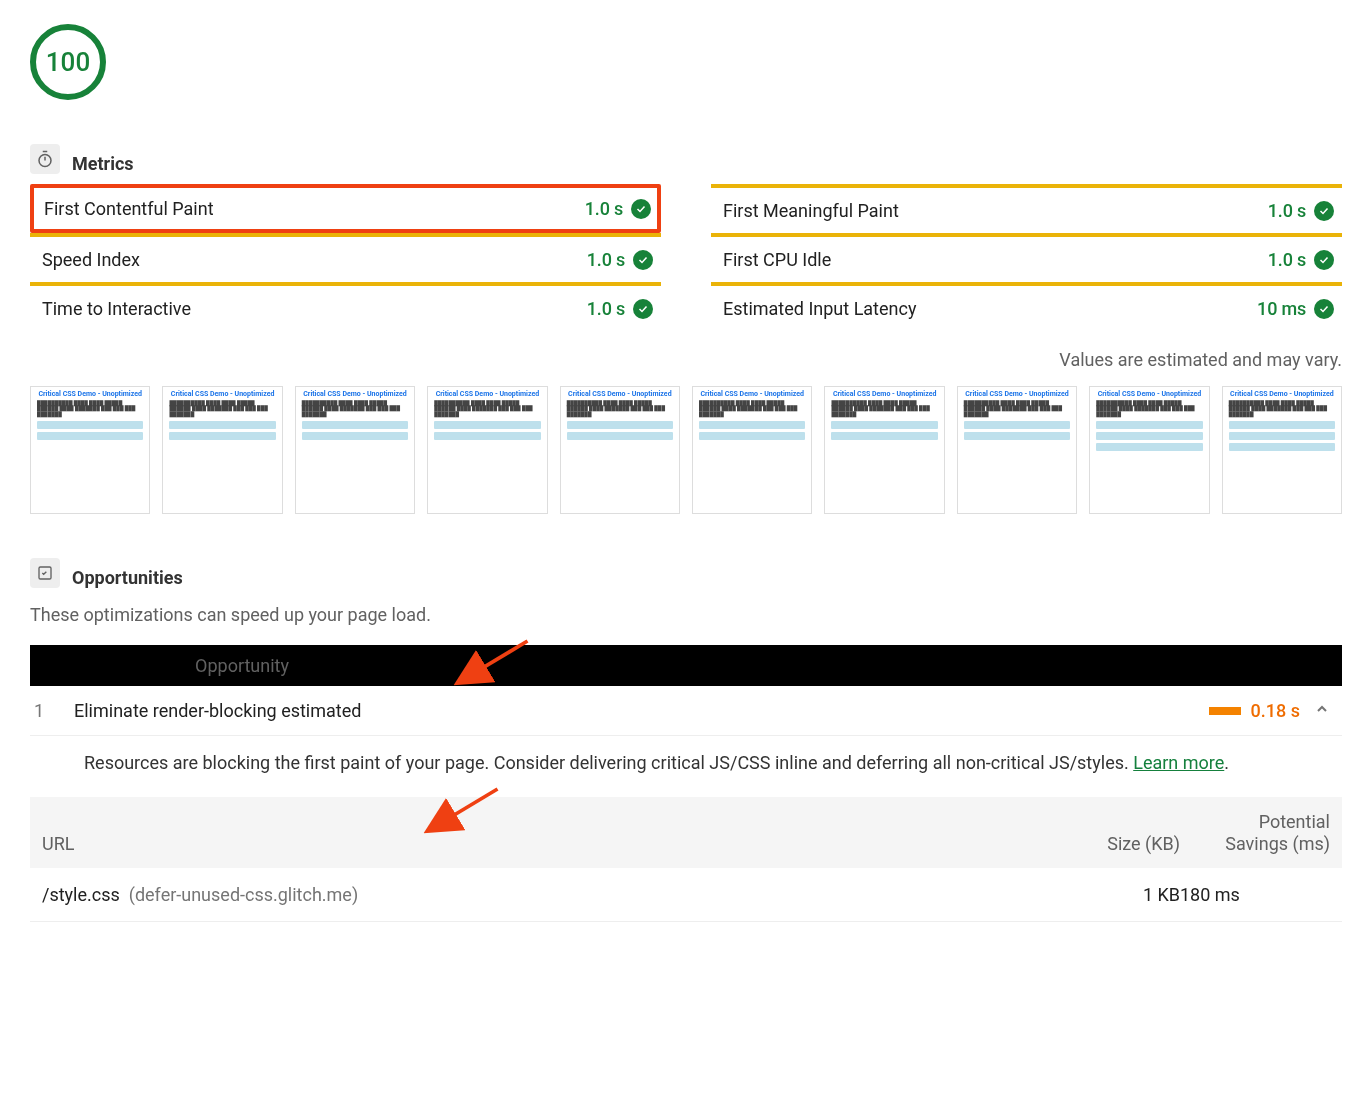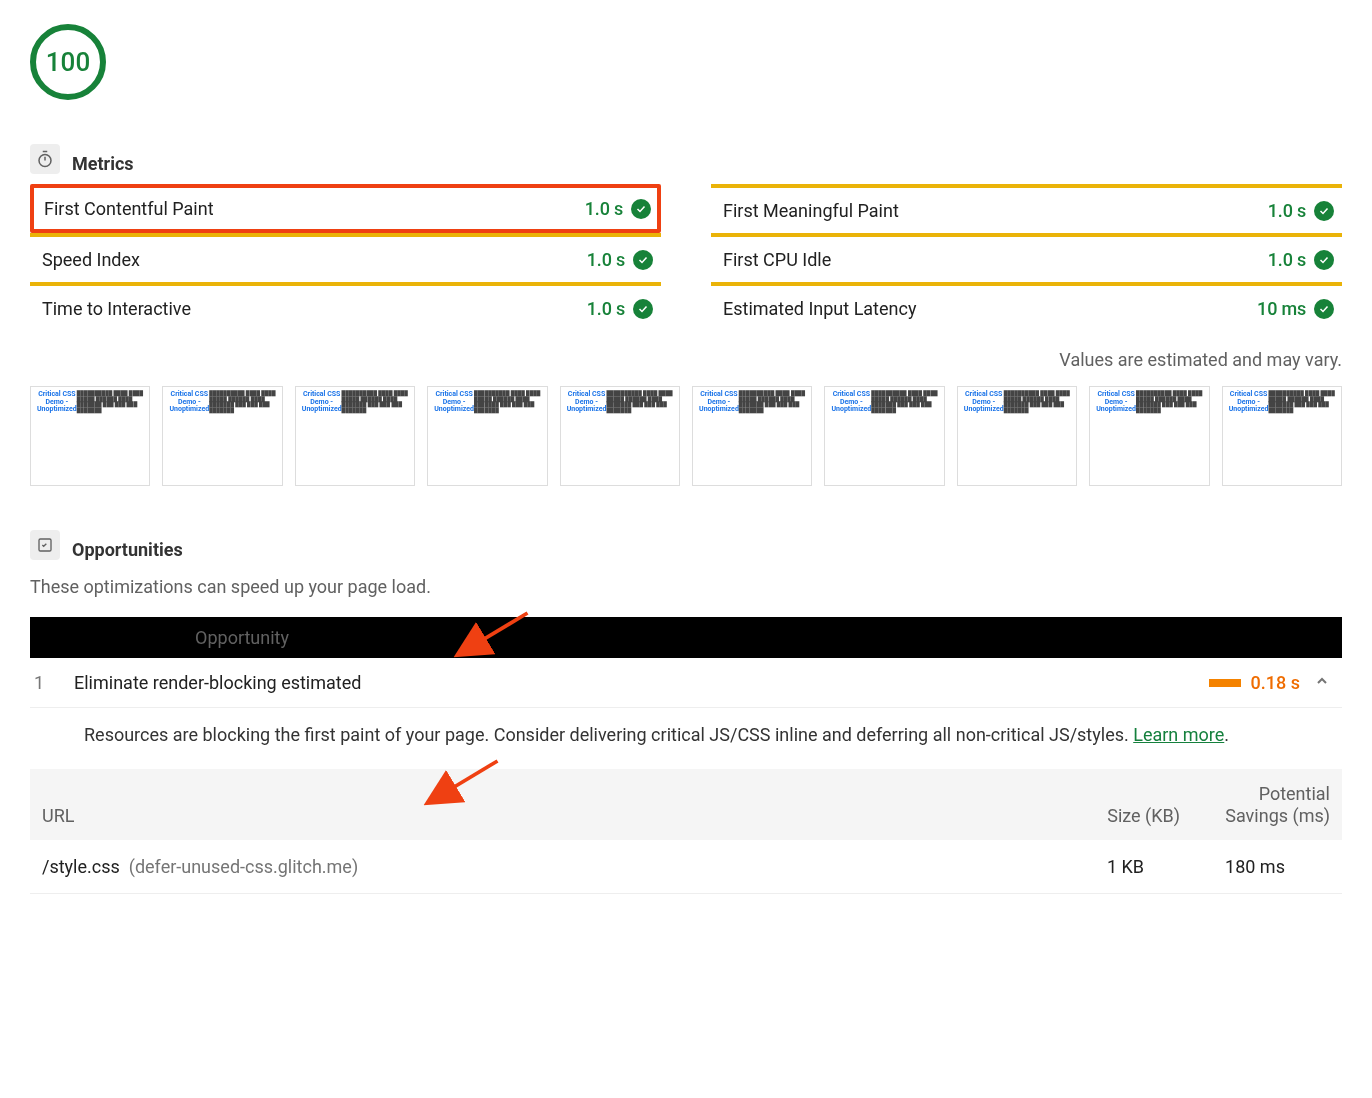"Critical CSS Demo - Unoptimized" .frame { flex-direction: row -> column; height: 100px -> 128px }
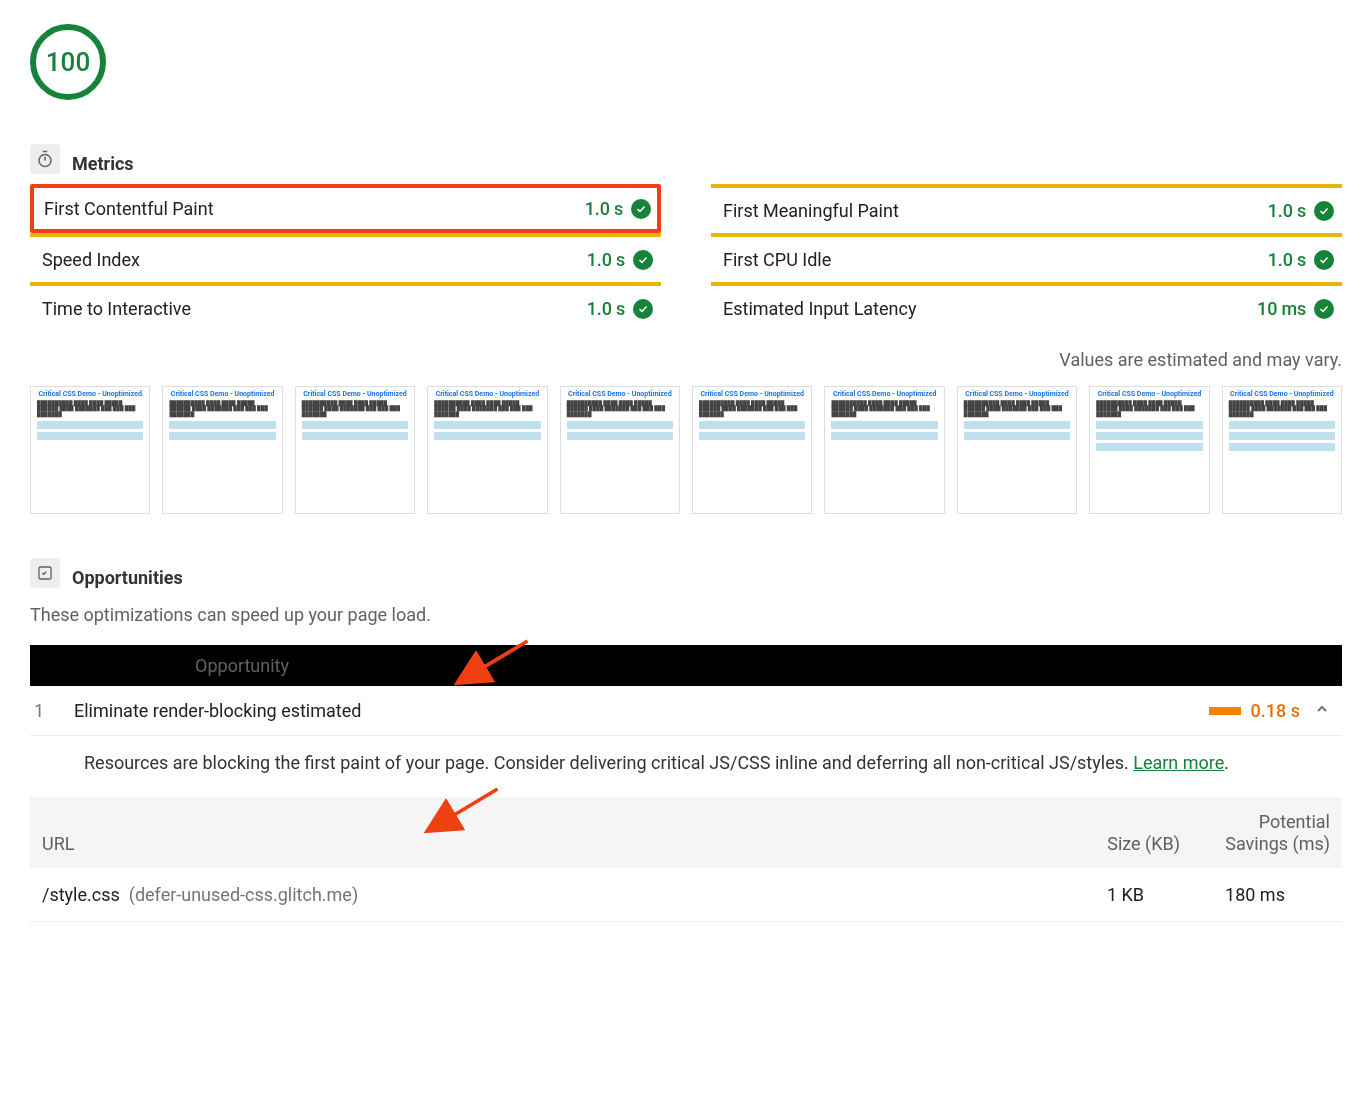"/style.css (defer-unused-css.glitch.me)" .res-row { gap: 36px -> none }
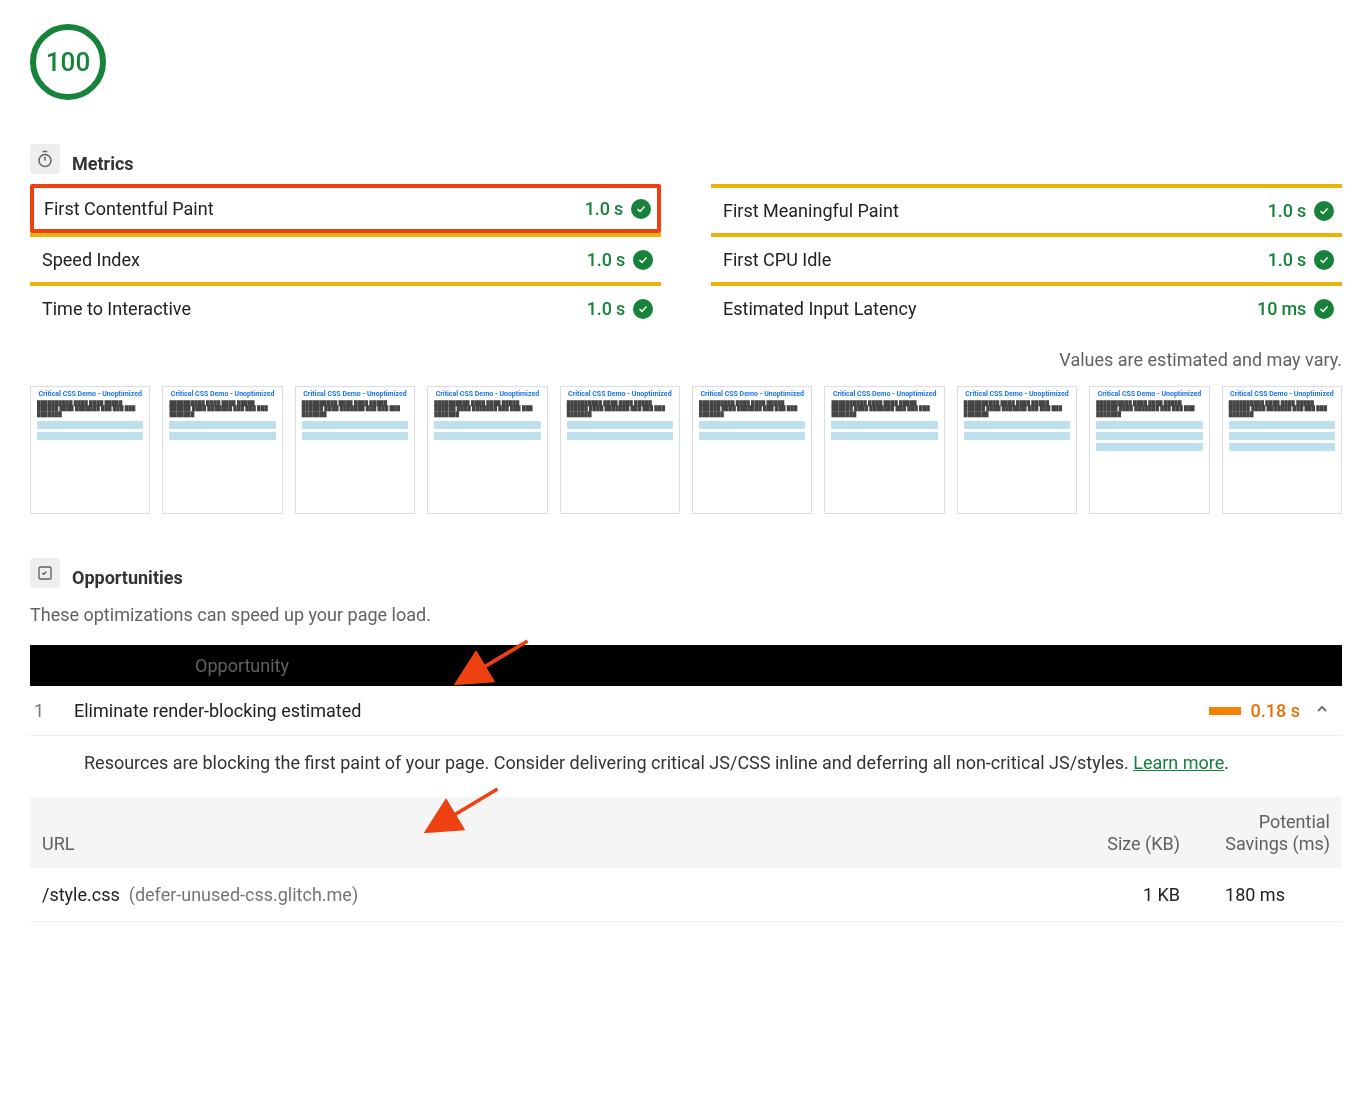"180 ms" .res-row .c-ps { text-align: center -> left }
